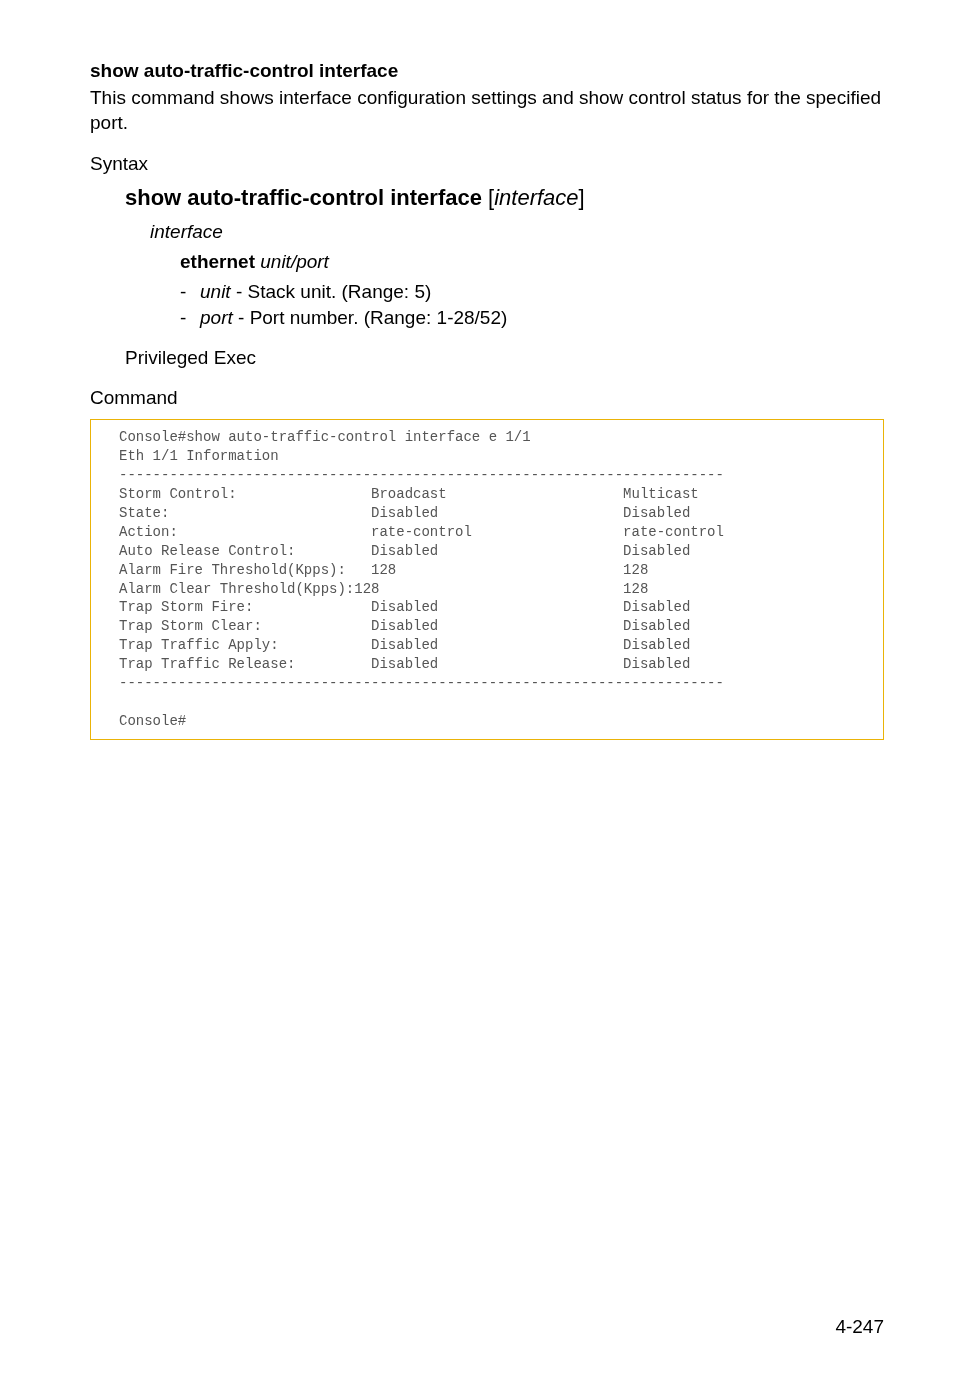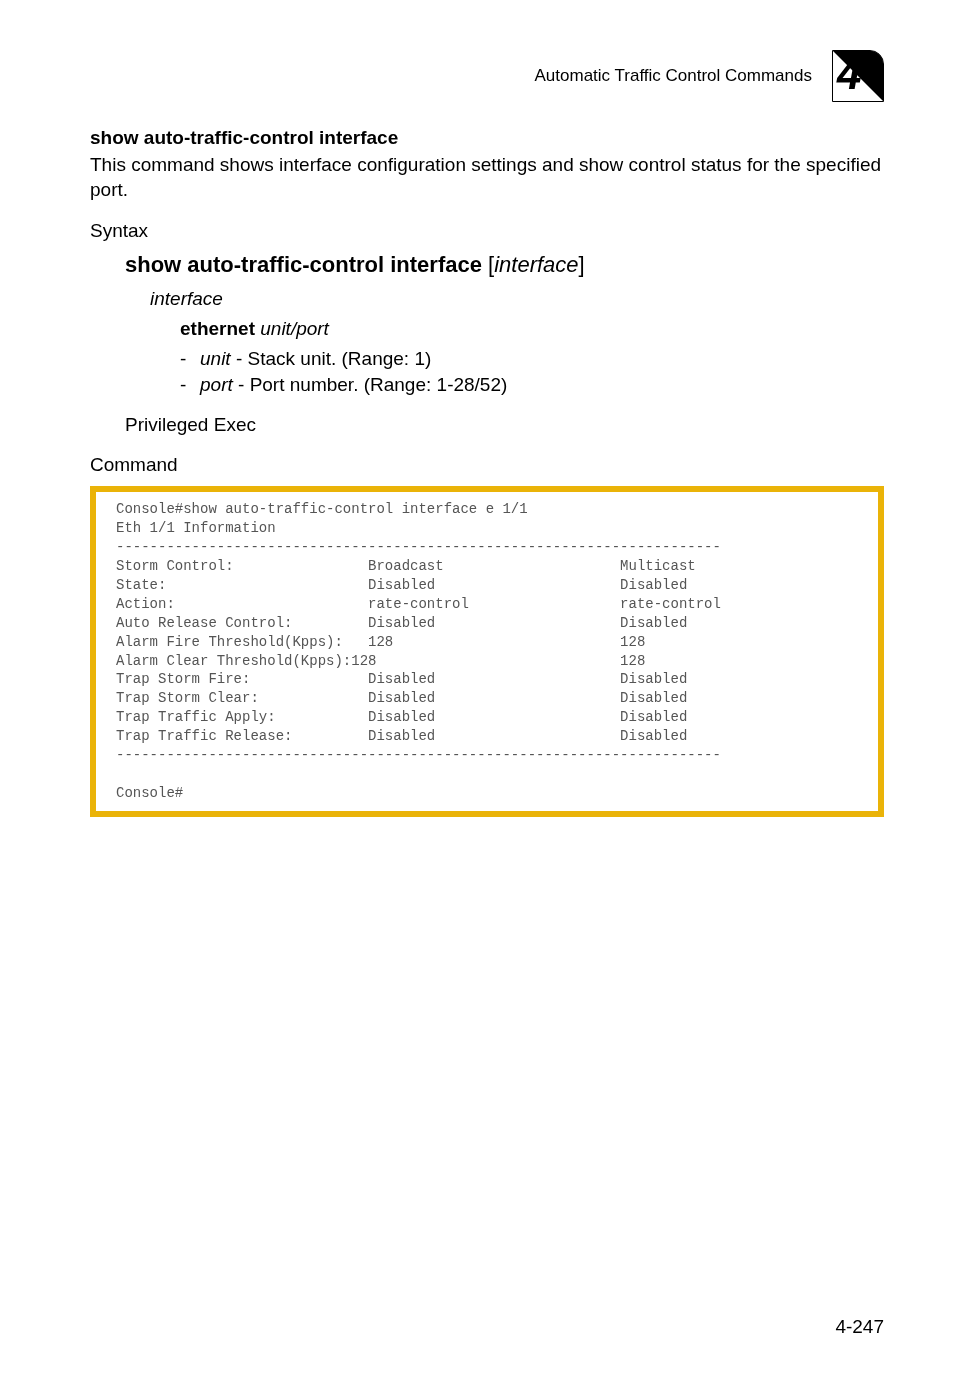"Automatic Traffic Control Commands" div.header-line { html: <div> <span>Automatic Traffic Control Commands</span> <div> <span>4</span> </div> </div> -> none }
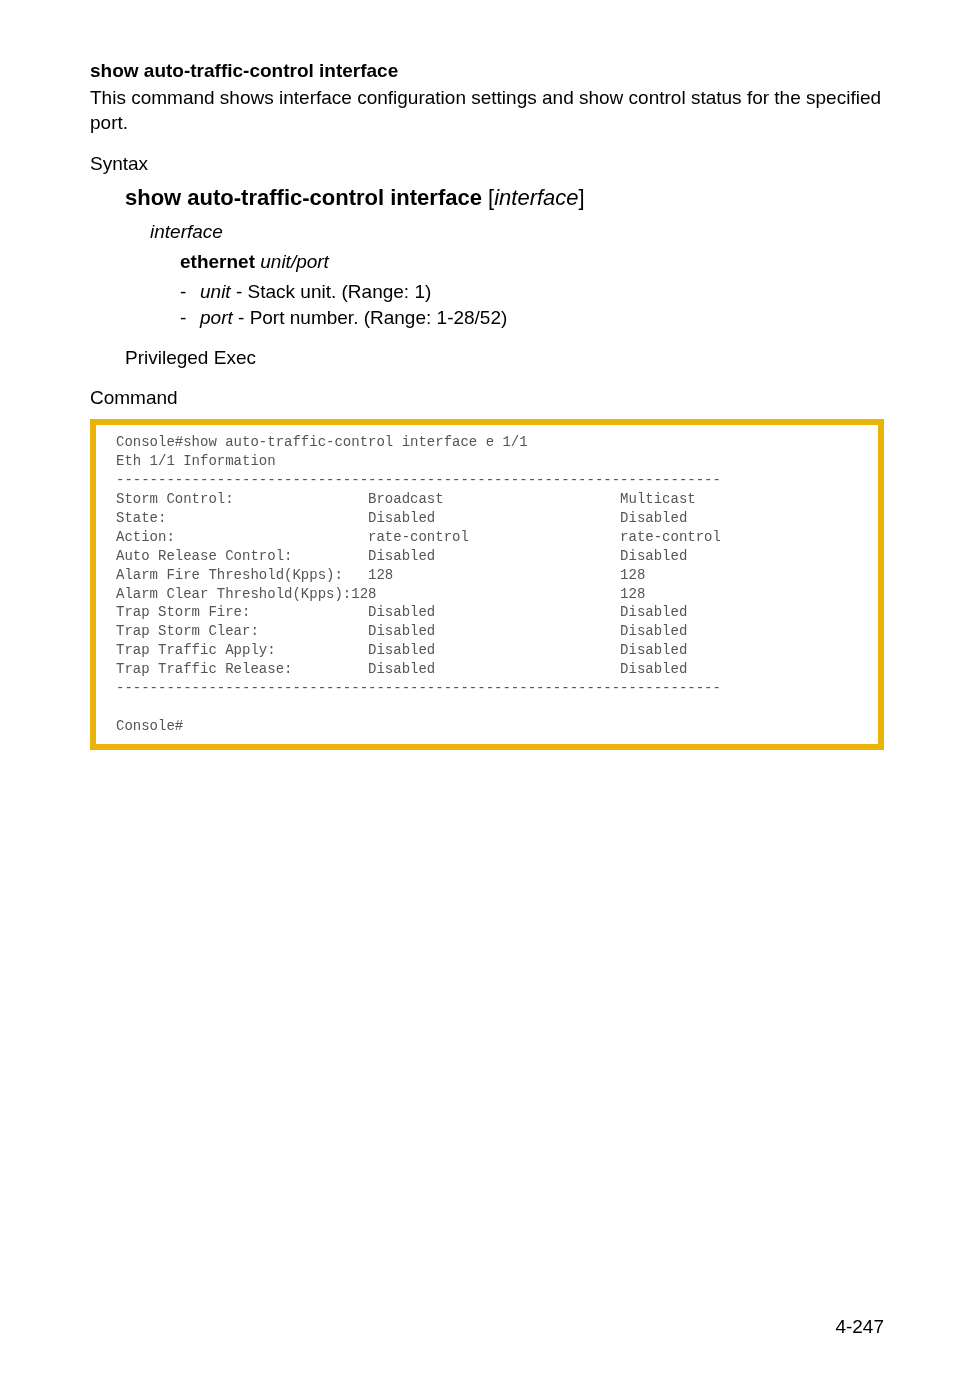"- Stack unit. (Range: 1)" span { text: 1 -> 5 }
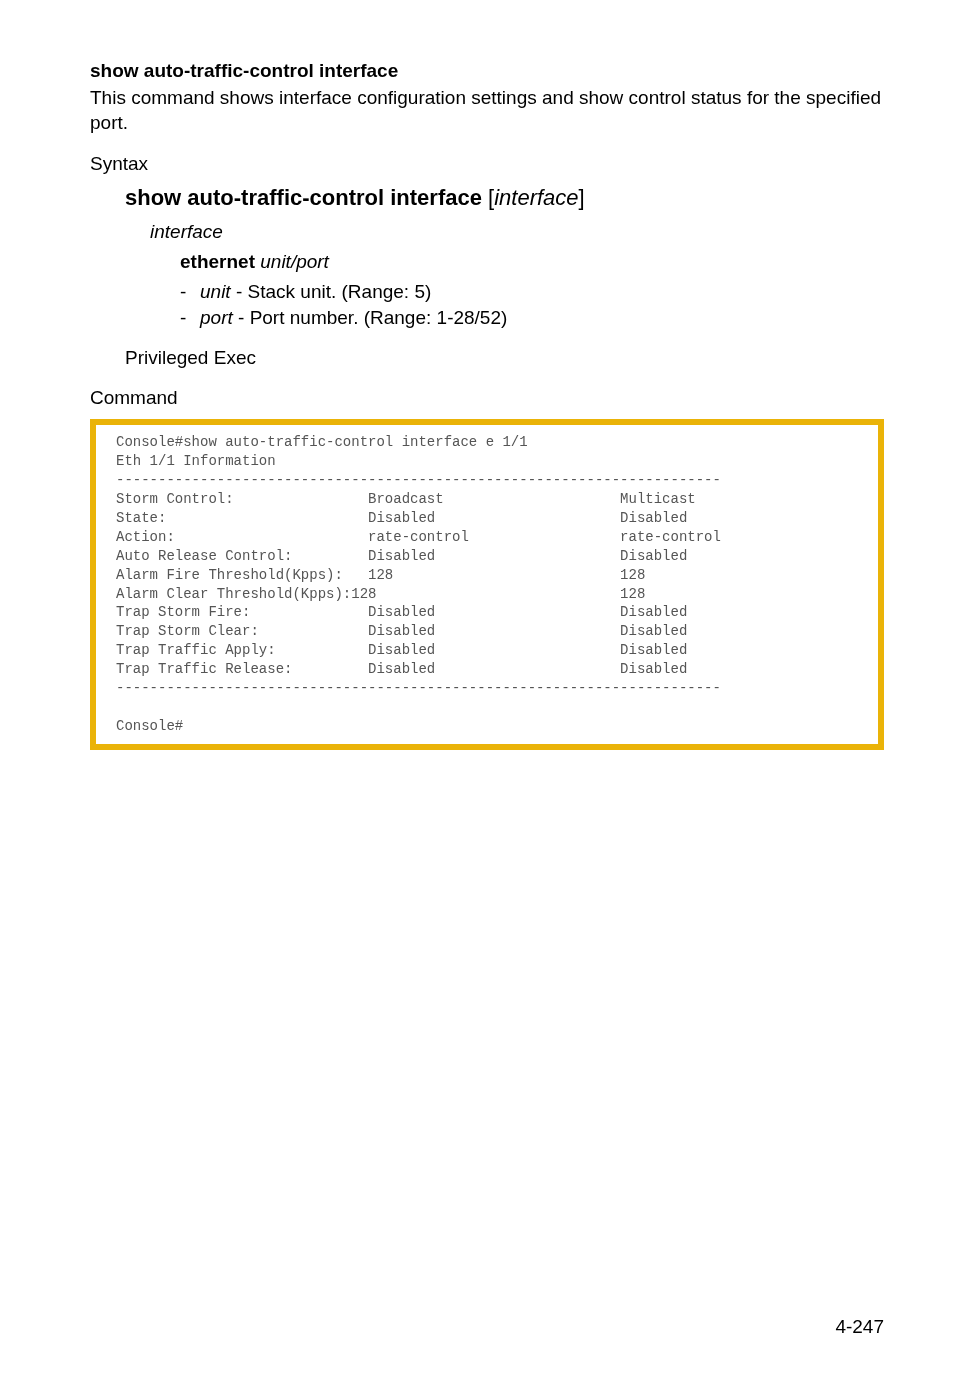"Console#show auto-traffic-control" .code-block { border: 6px solid #eab308 -> 1px solid #eab308; padding: 8px 20px -> 8px 28px }
